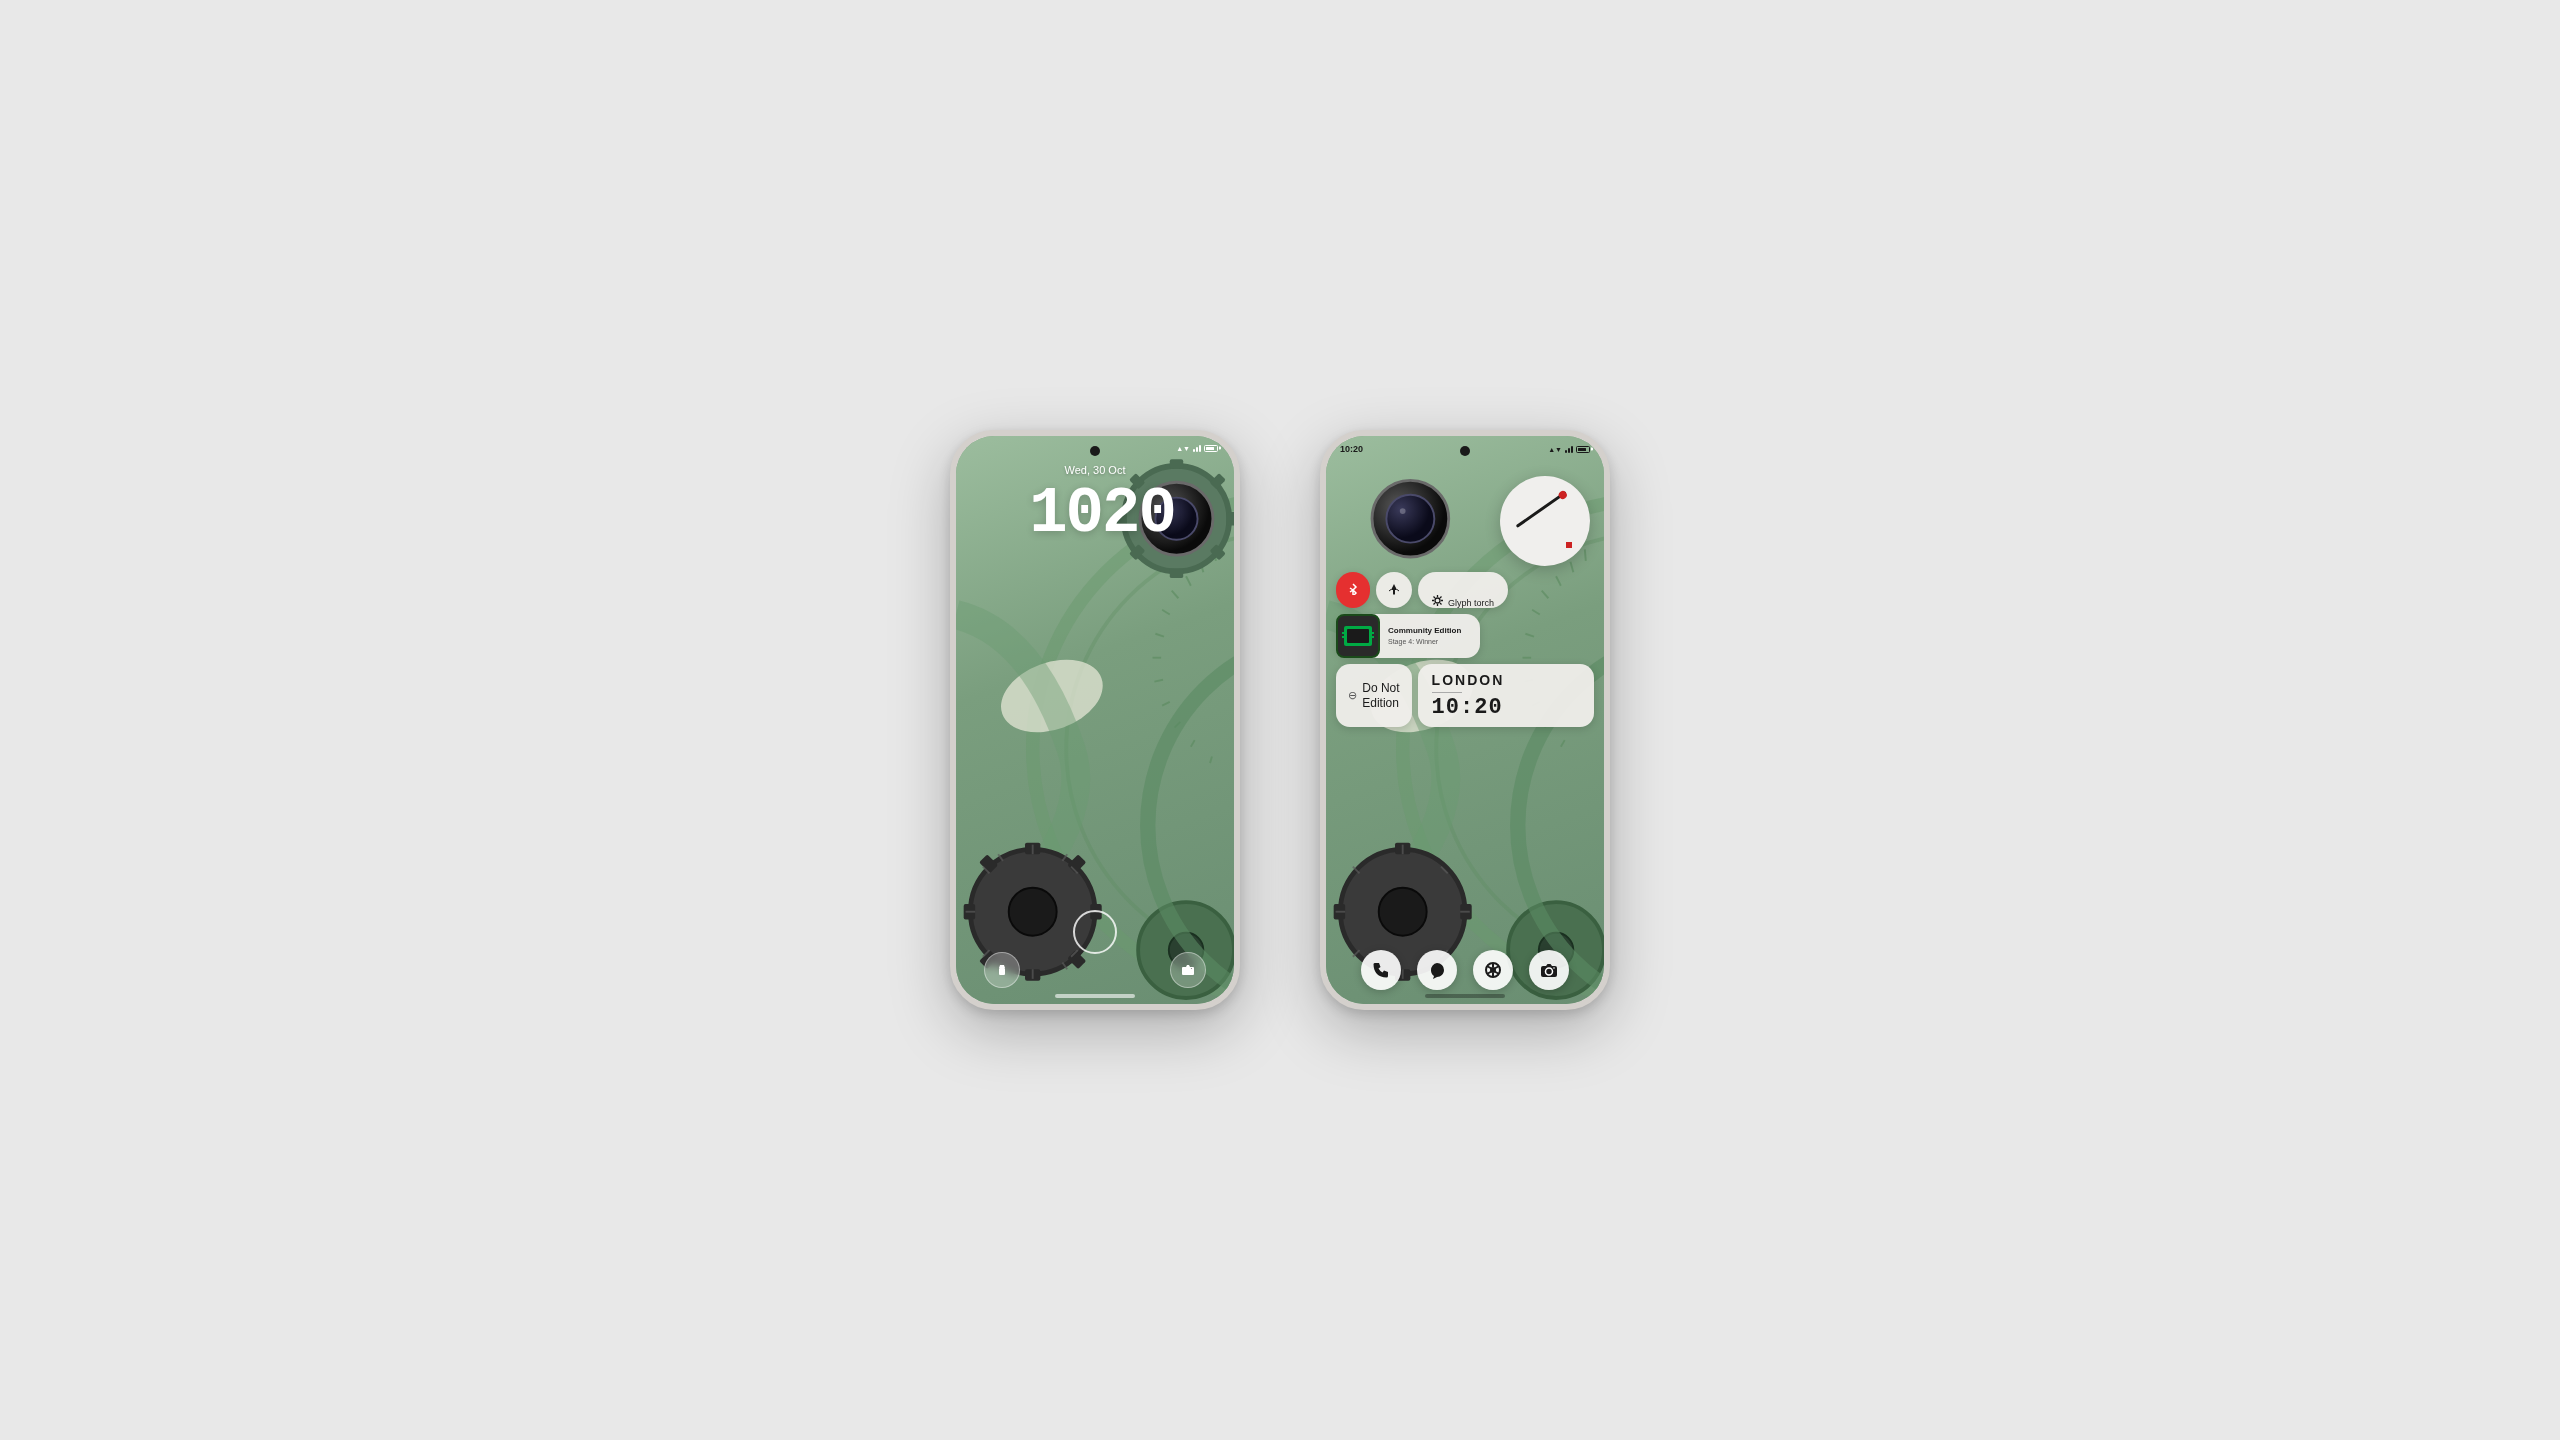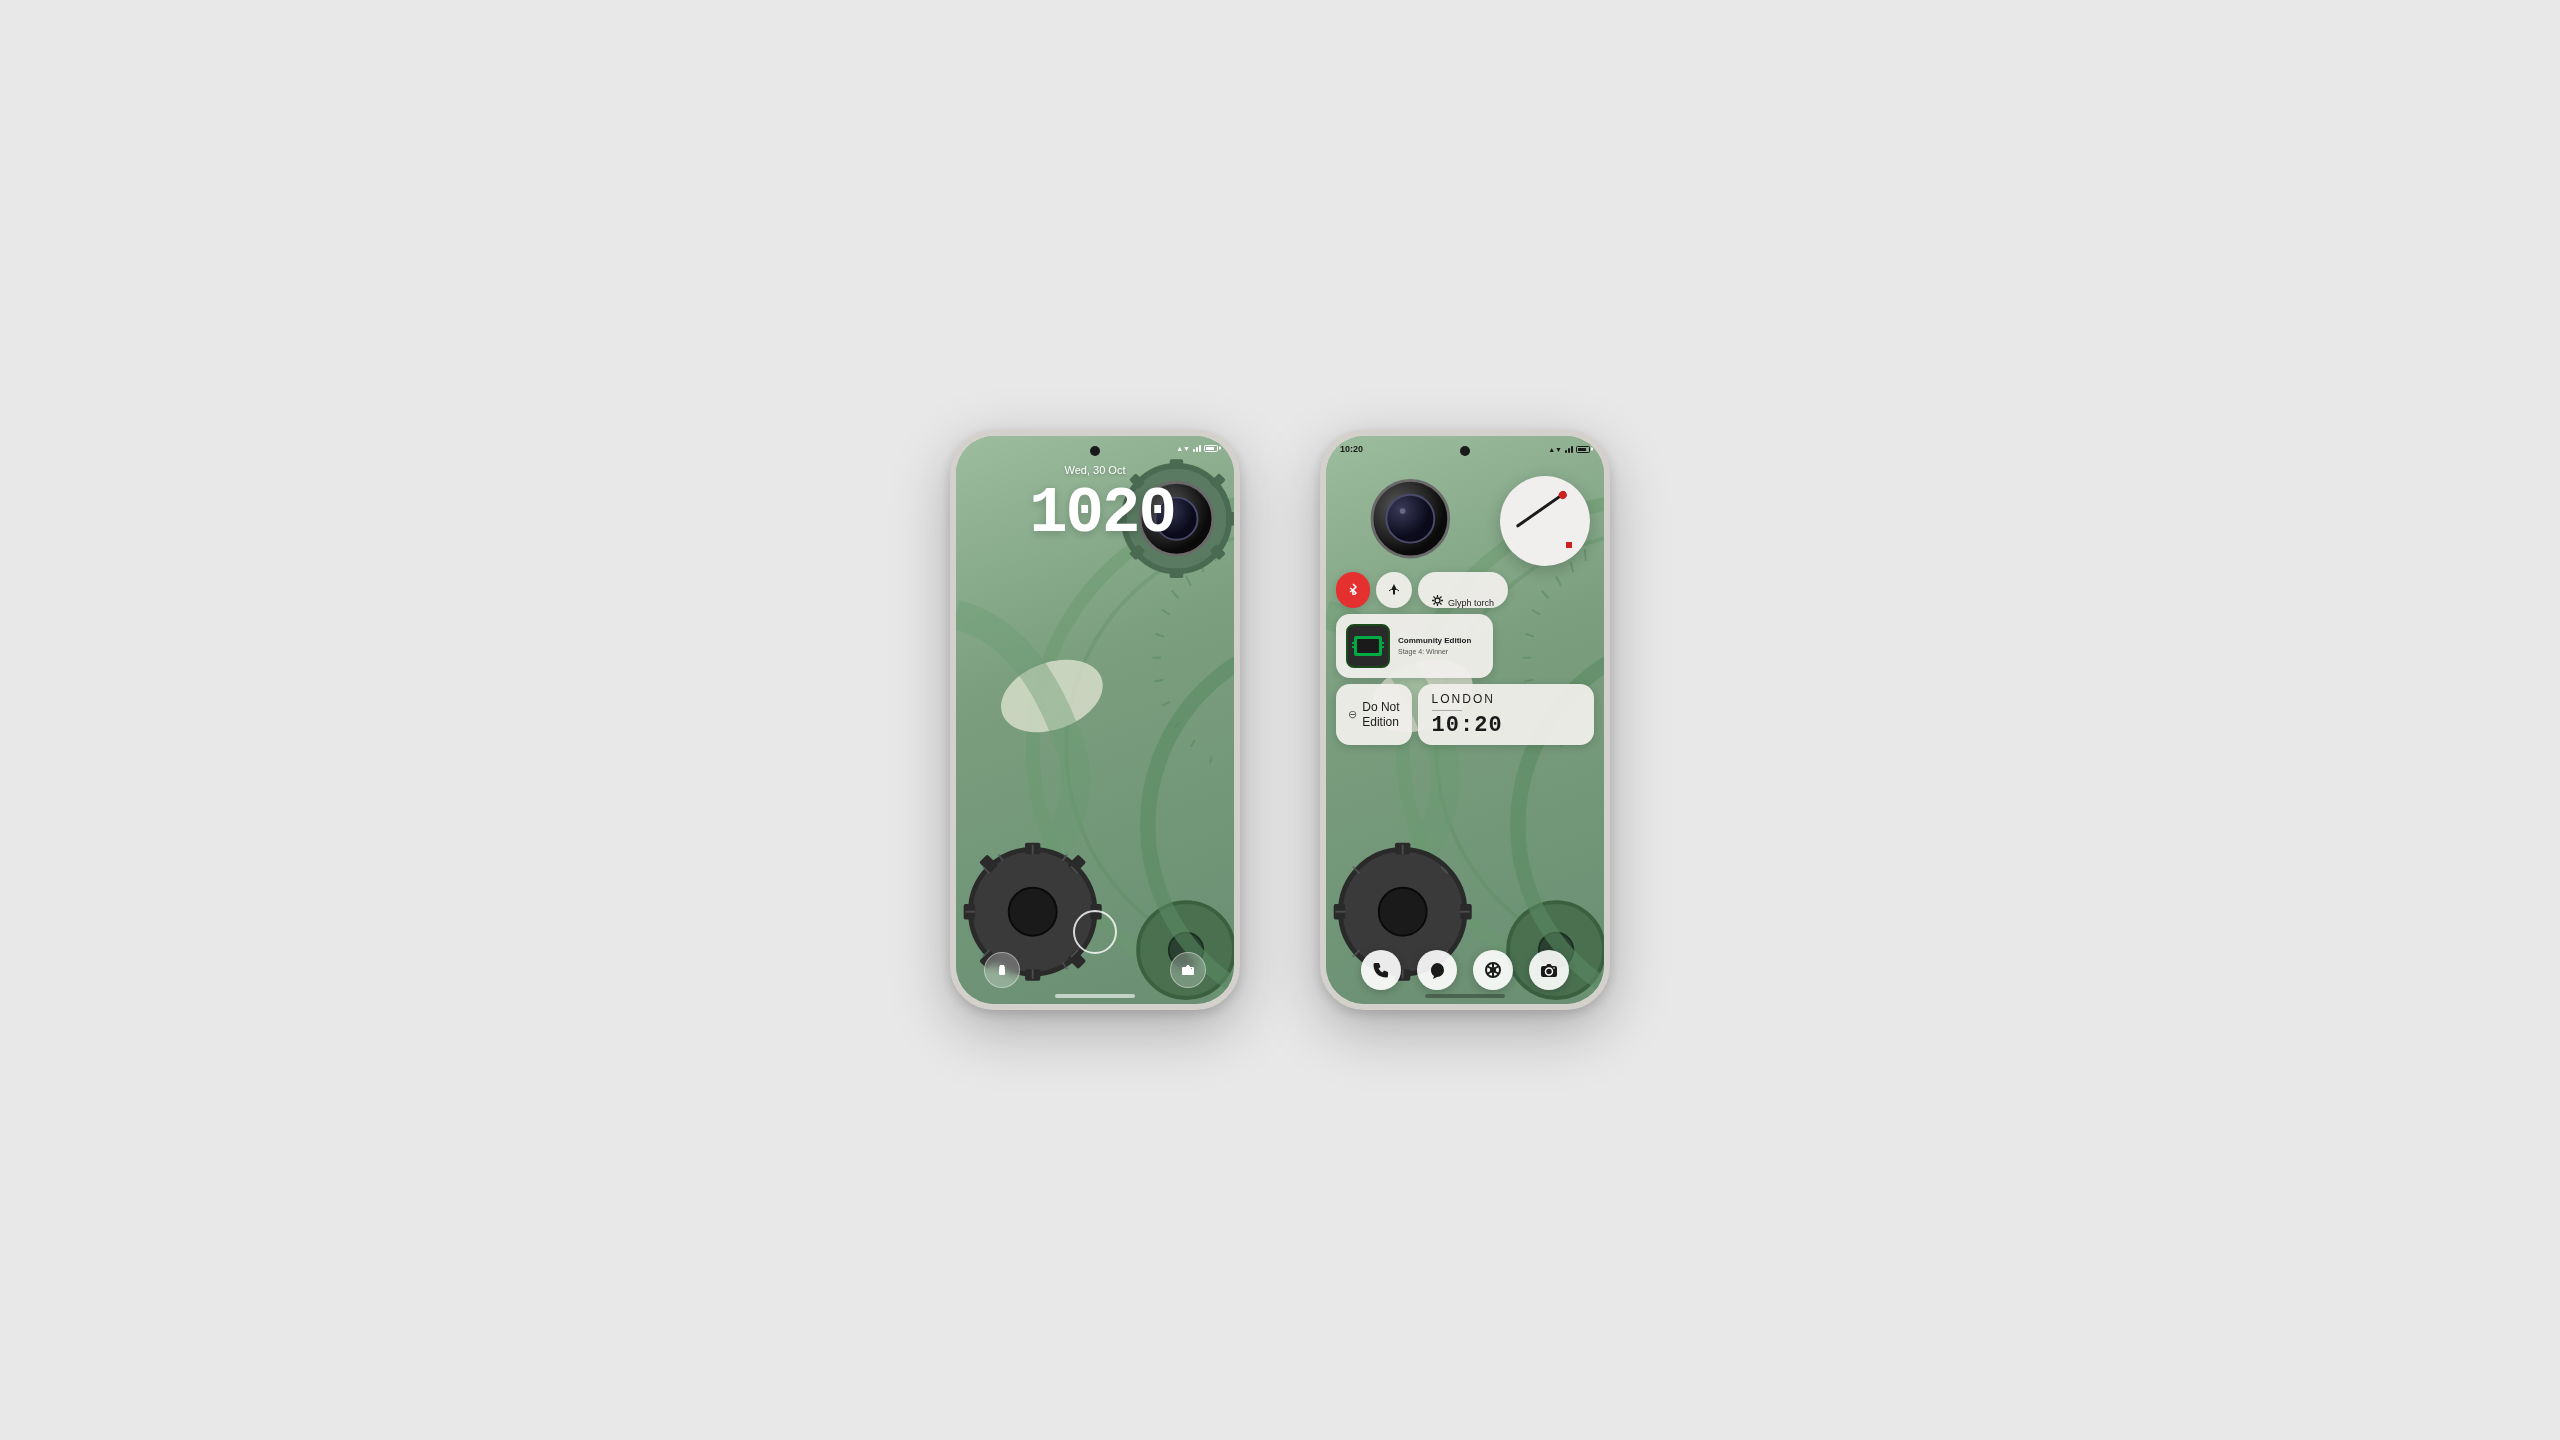"Community Edition" .qs-media-card { padding: 10px -> none; width: 157px -> 144px }
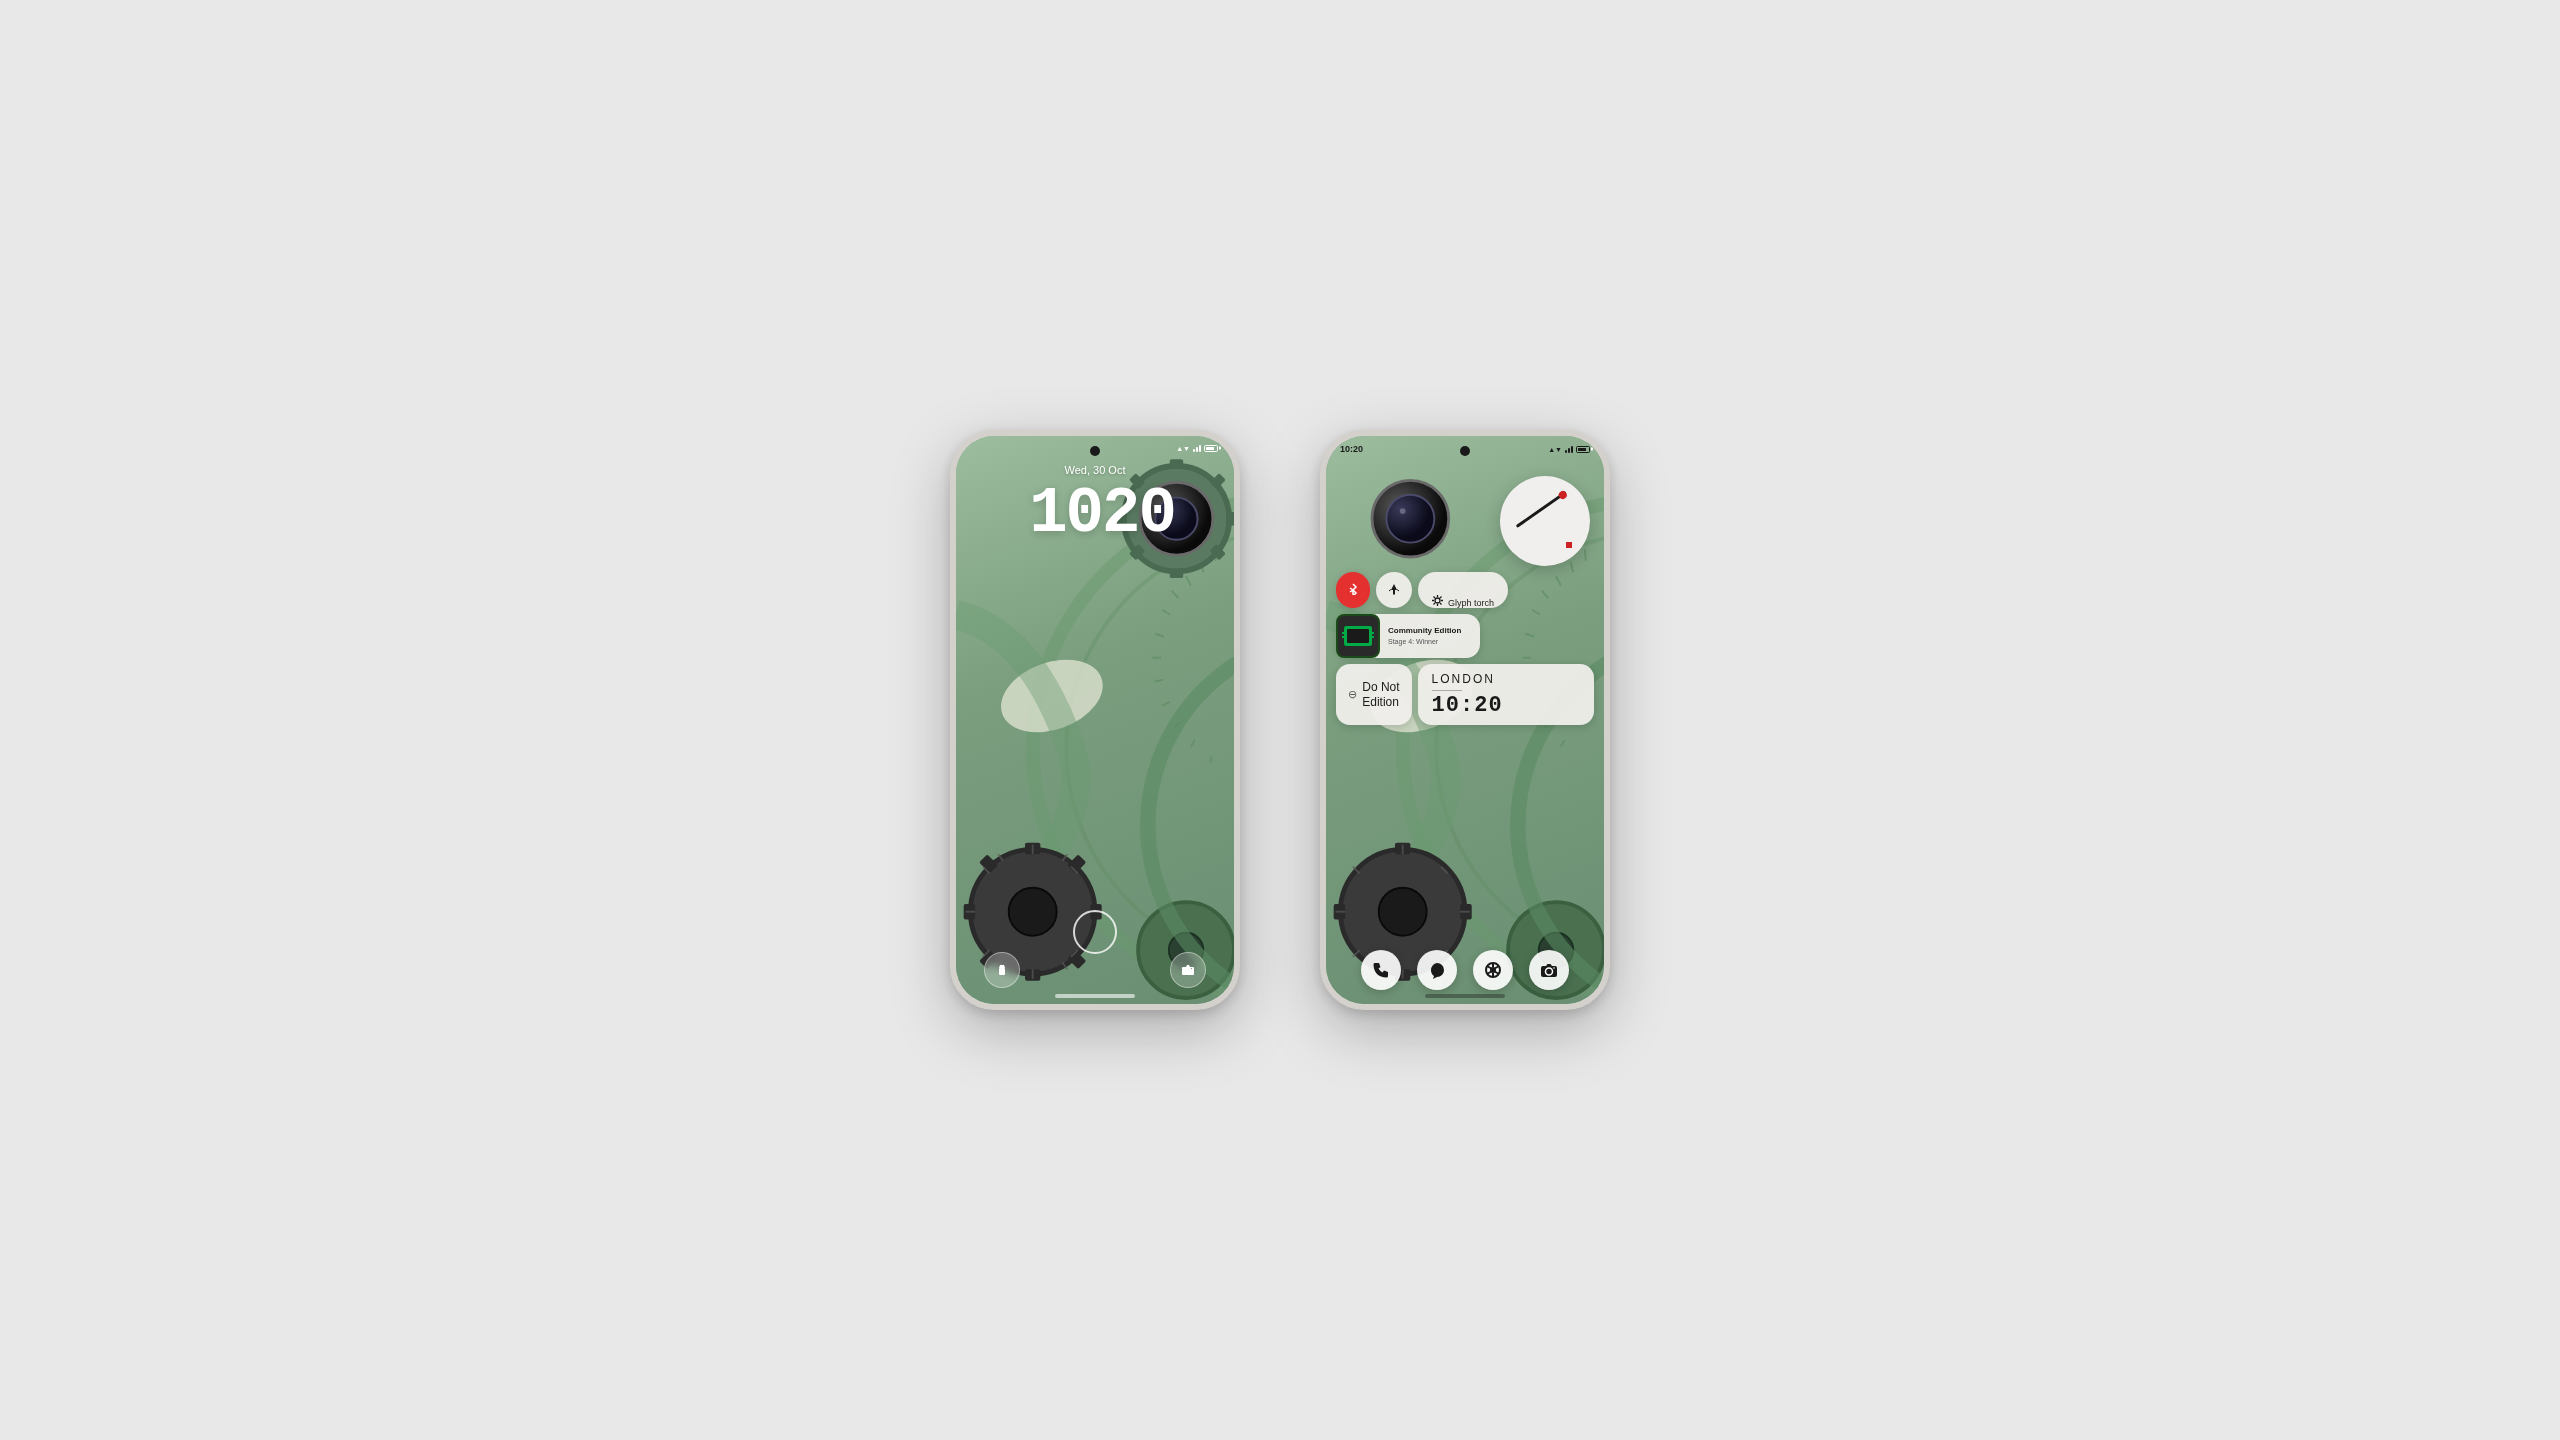"LONDON" .clock-city { font-size: 12px -> 14px; font-weight: 400 -> 700 }
